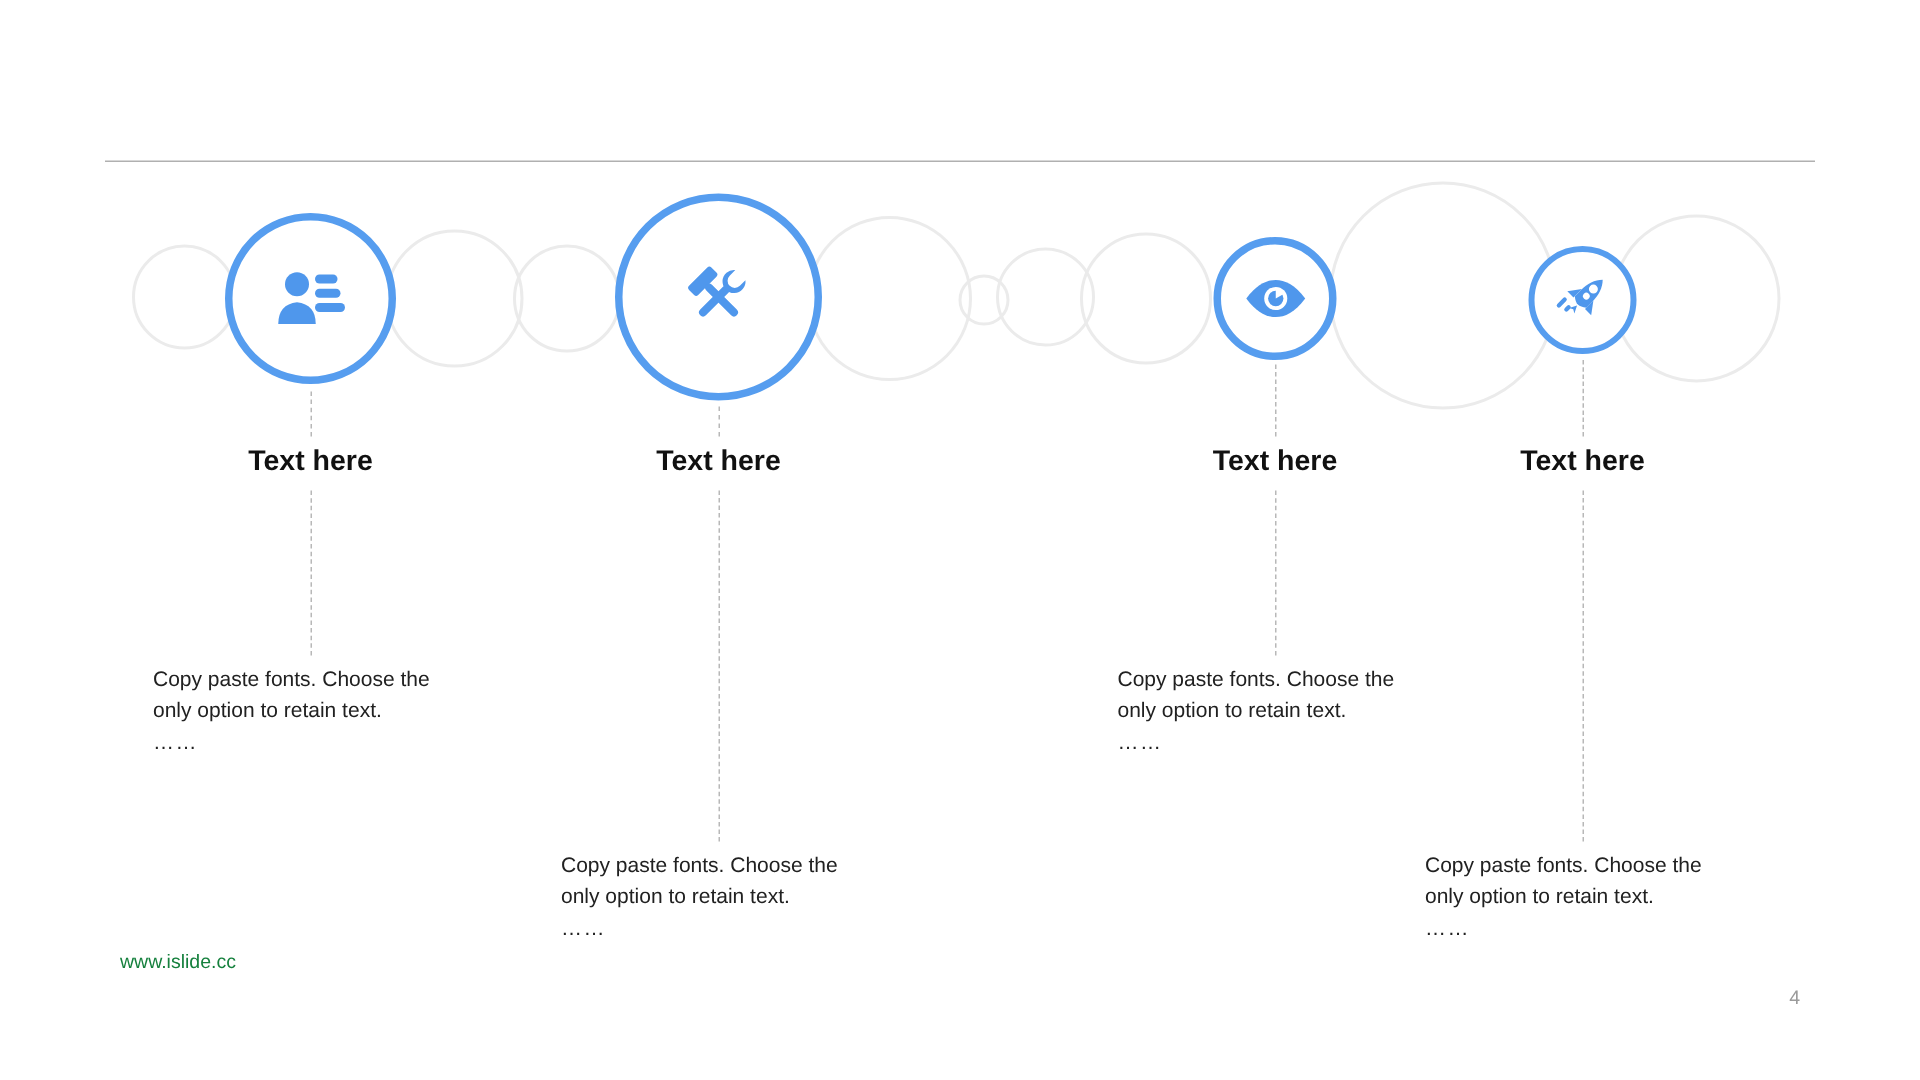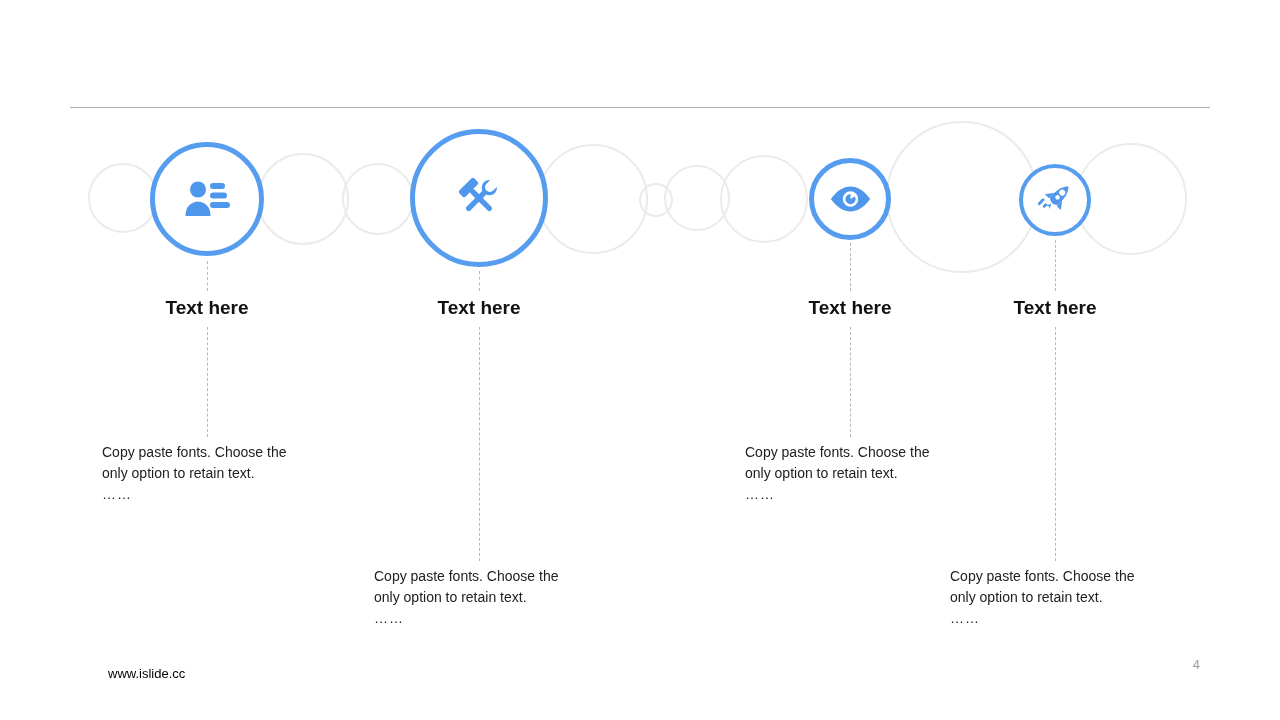"www.islide.cc" .footer-url { color: #000000 -> #15803d; margin-left: 28px -> none; top: 666px -> 633px }
